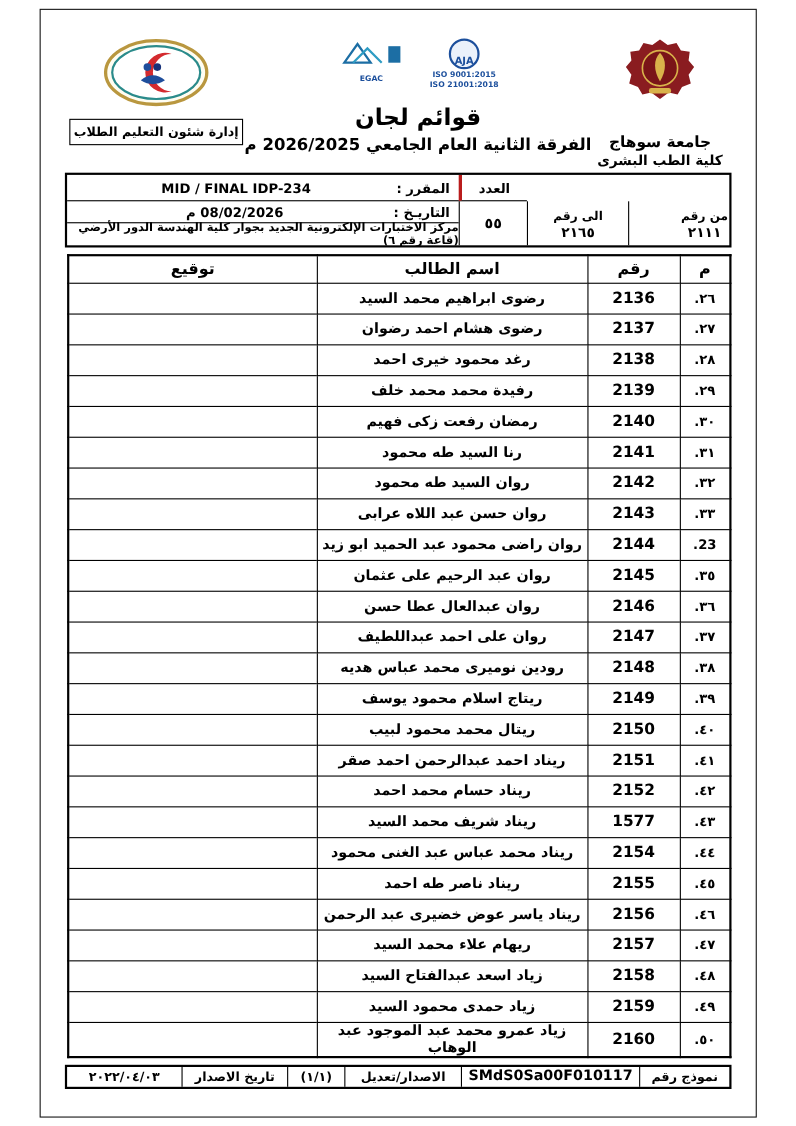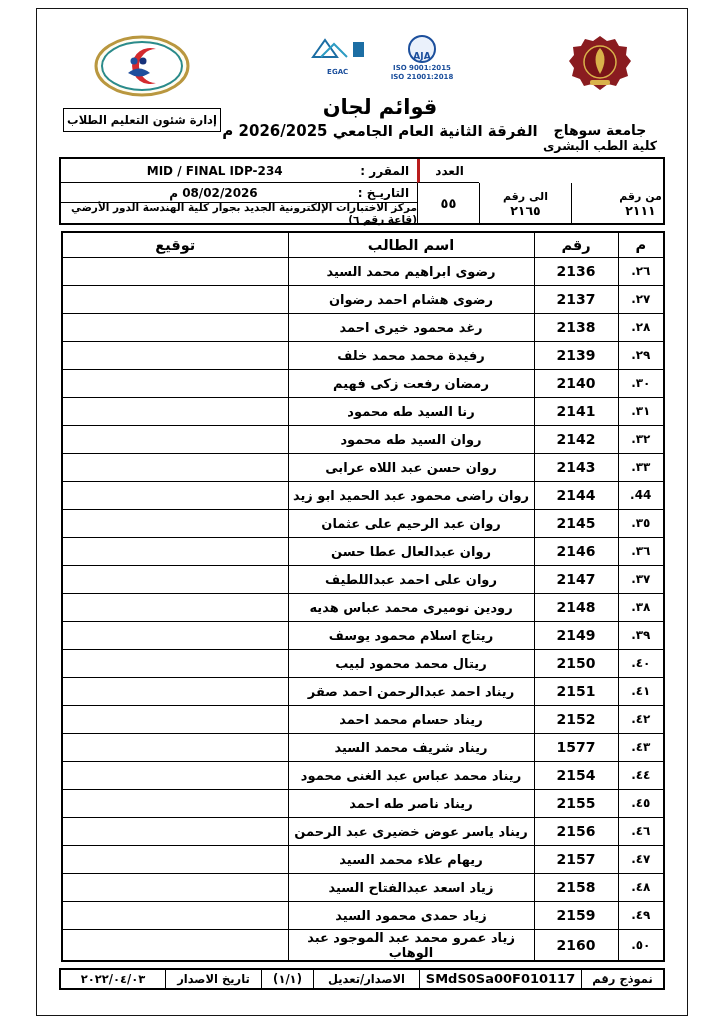"44." td.c-serial { text: 44 -> 23 }
